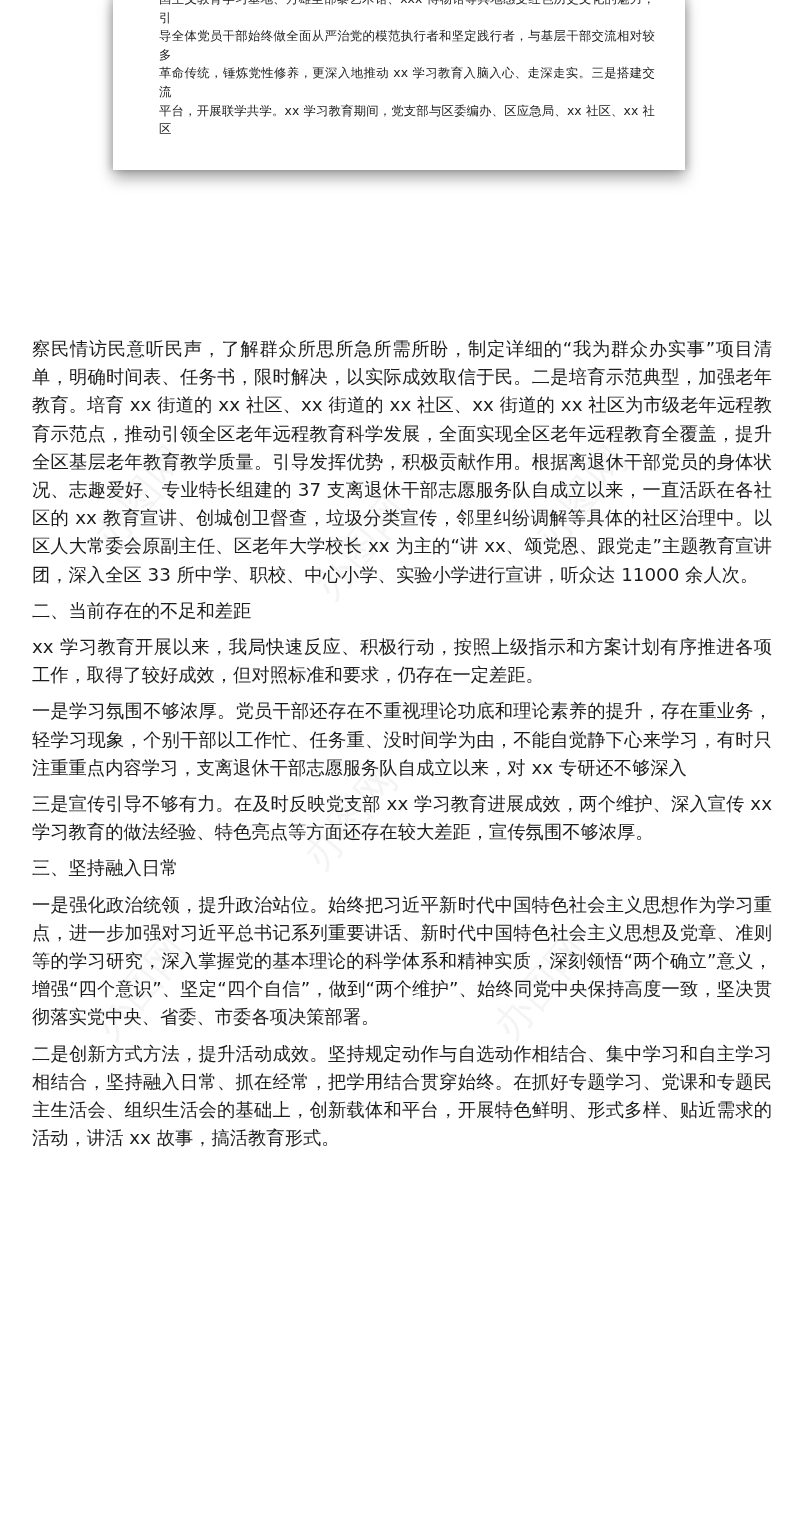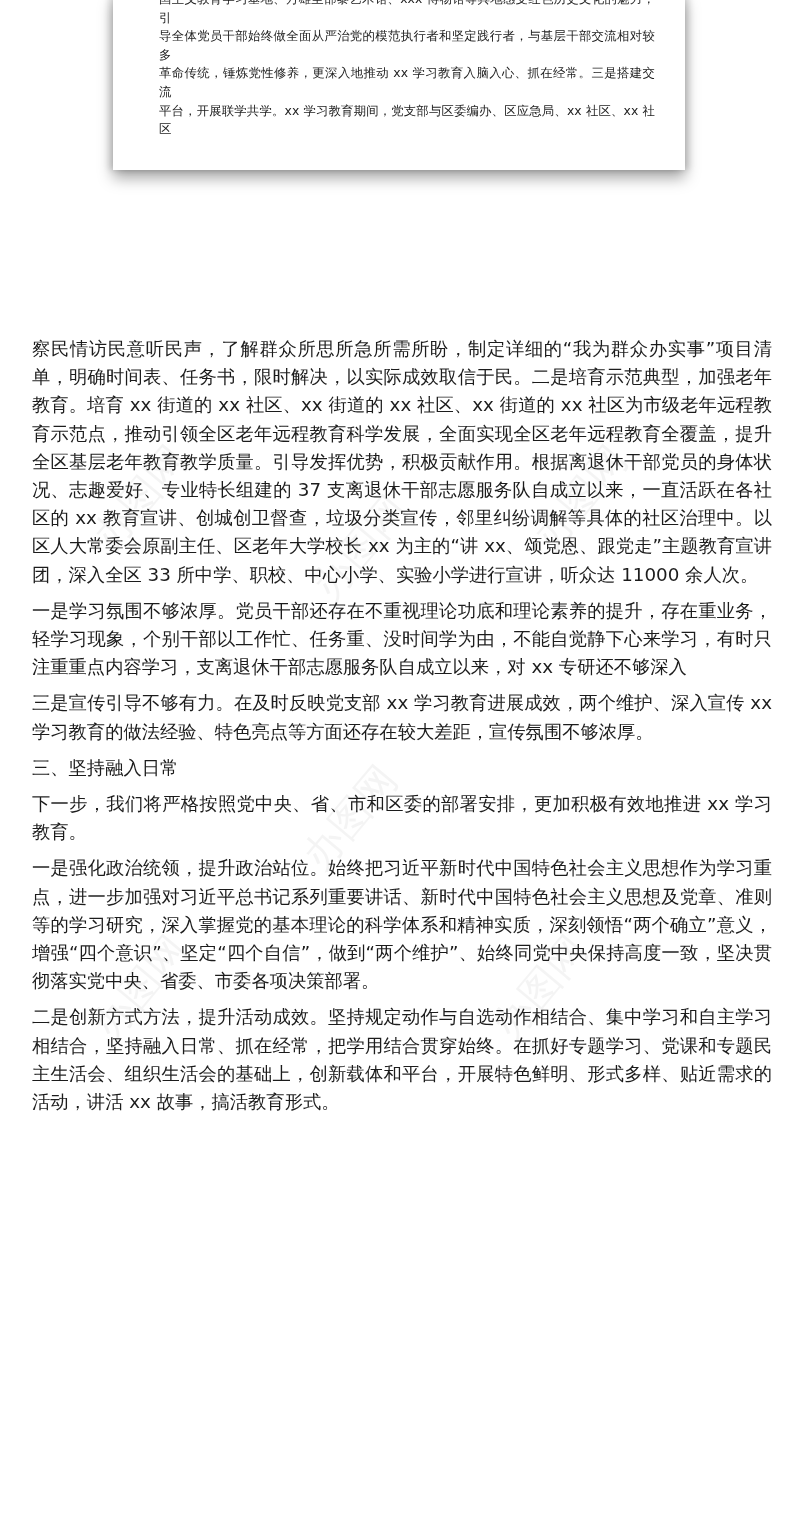"革命传统，锤炼党性修养，更深入地推动 xx" p { text: 抓在经常 -> 走深走实 }
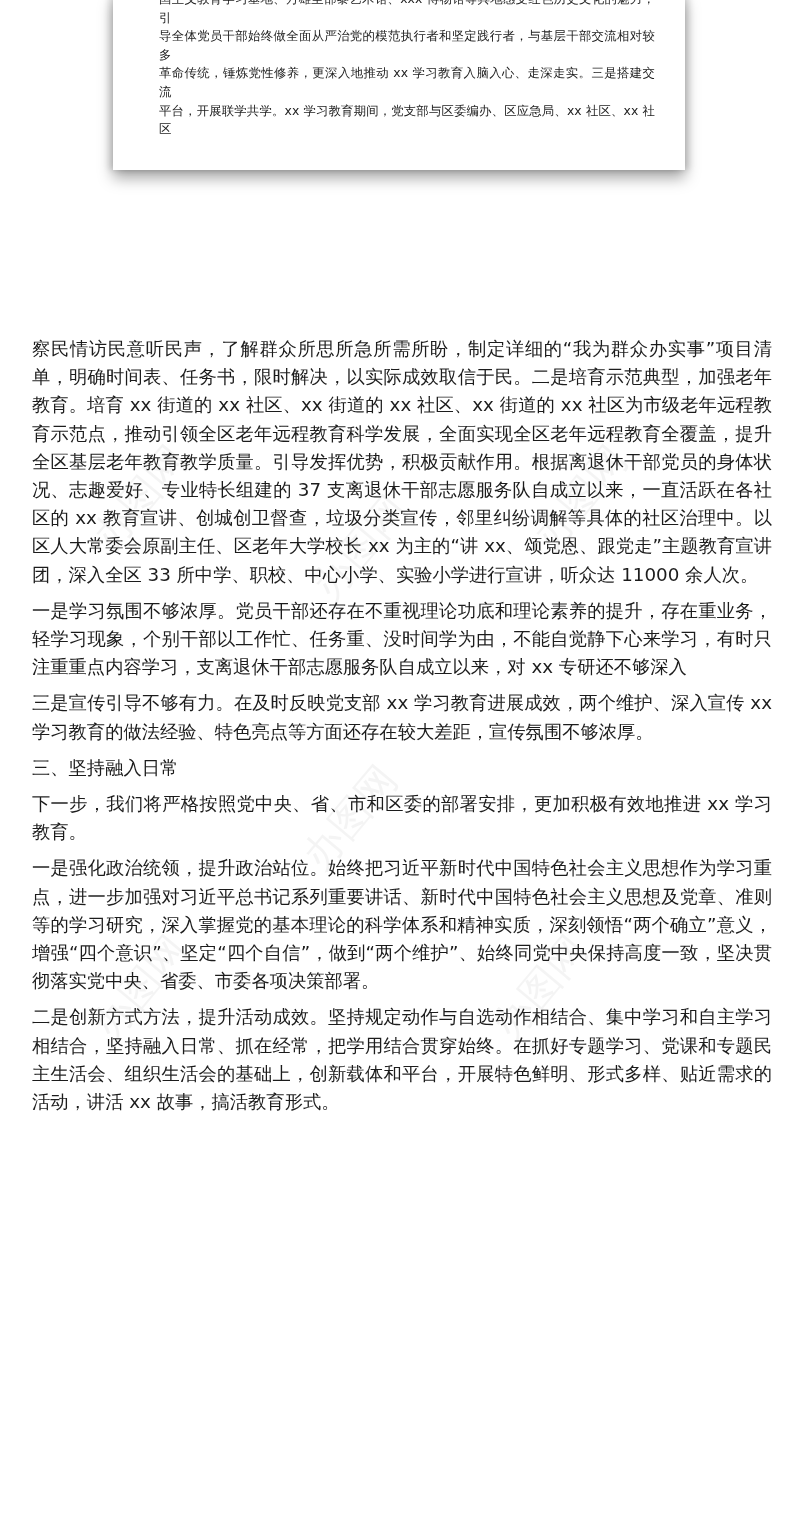"二、当前存在的不足和差距" p { html: none -> <p>二、当前存在的不足和差距</p> }
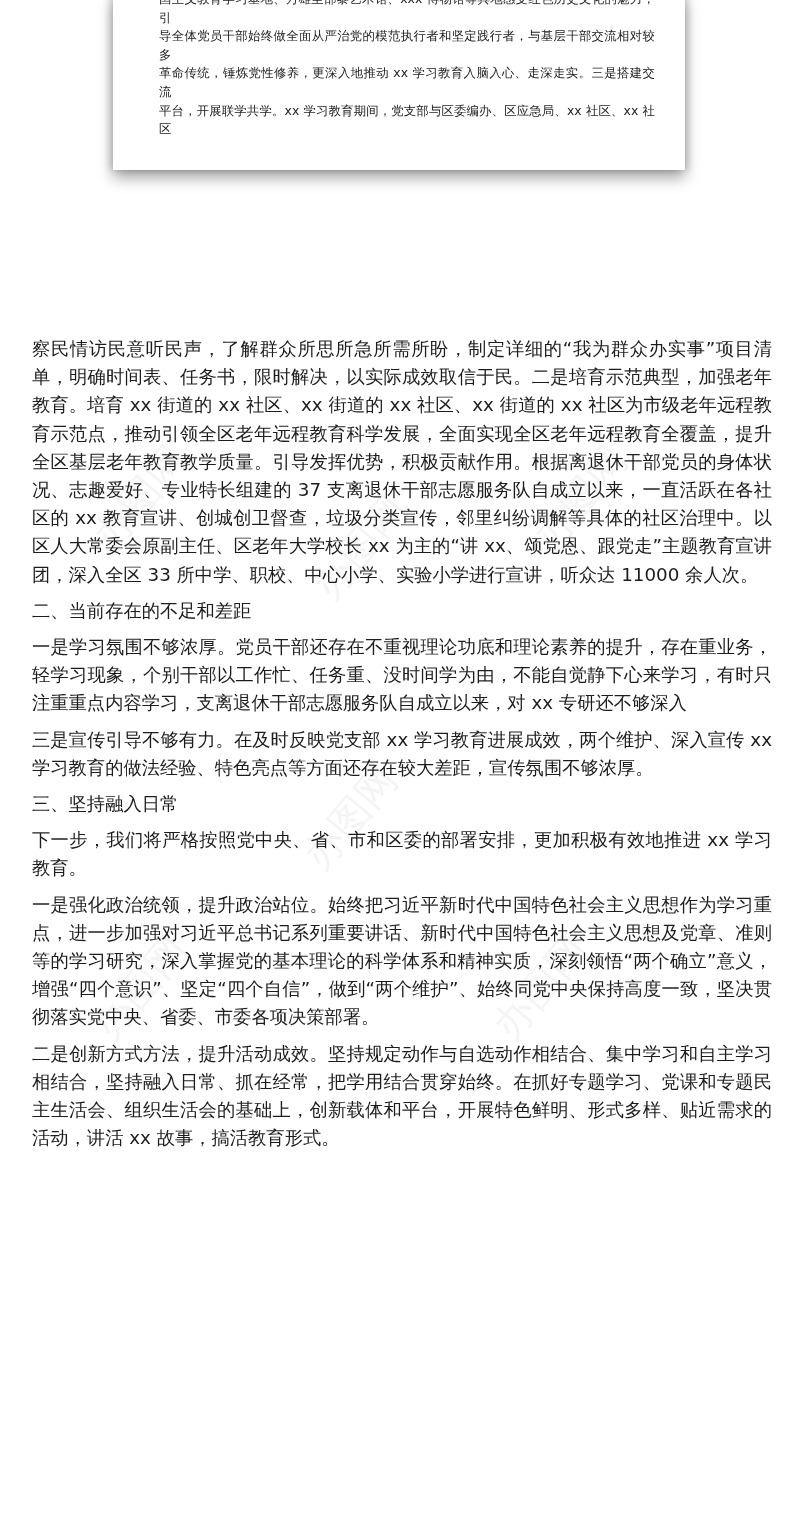"xx" p { html: none -> <p>xx 学习教育开展以来，我局快速反应、积极行动，按照上级指示和方案计划有序推进各项工作，取得了较好成效，但对照标准和要求，仍存在一定差距。</p> }
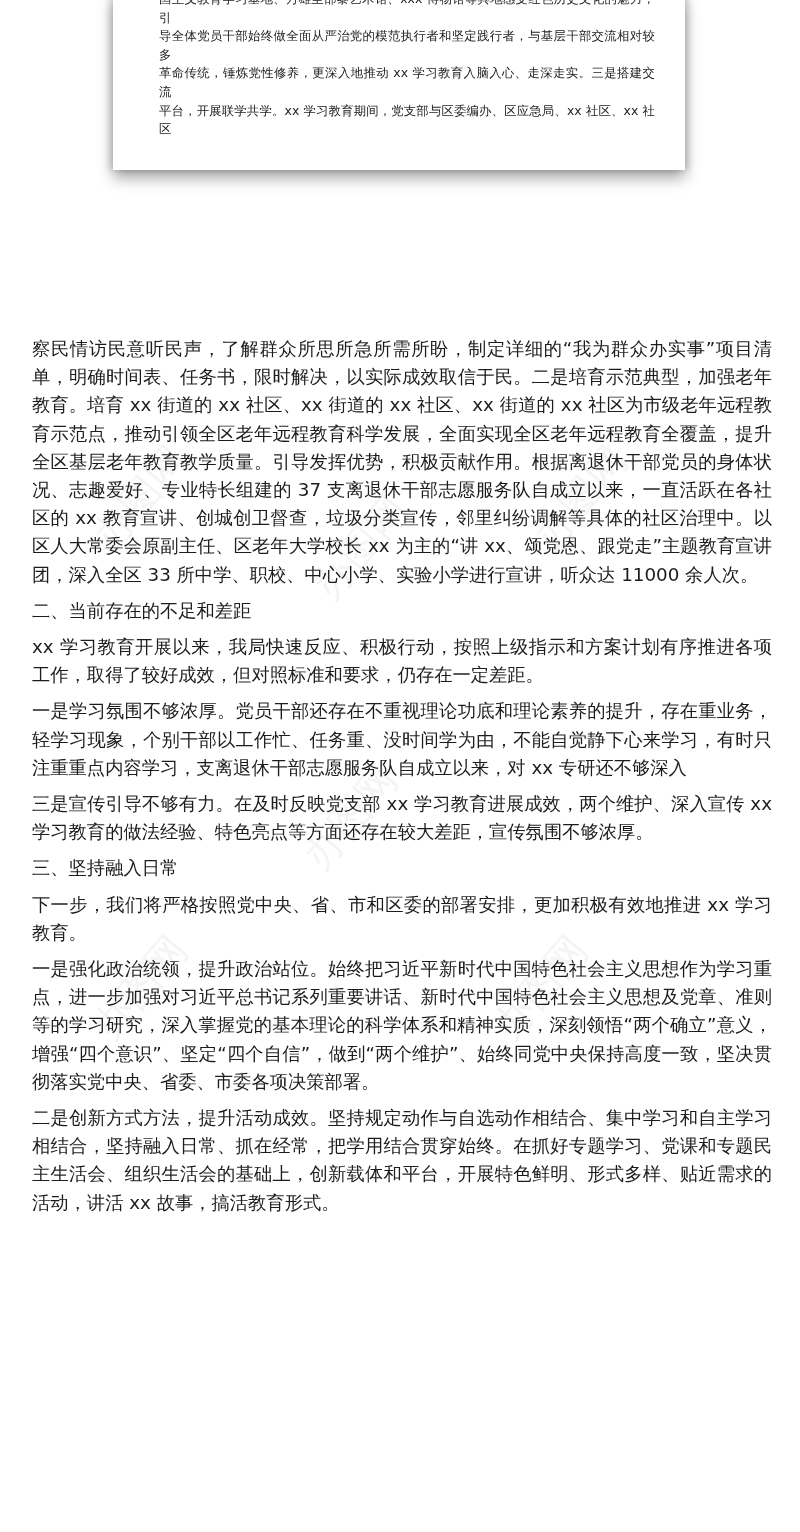"下一步，我们将严格按照党中央、省、市和区委的部署安排，更加积极有效地推进 xx" p { html: <p>下一步，我们将严格按照党中央、省、市和区委的部署安排，更加积极有效地推进 xx 学习教育。</p> -> none }
